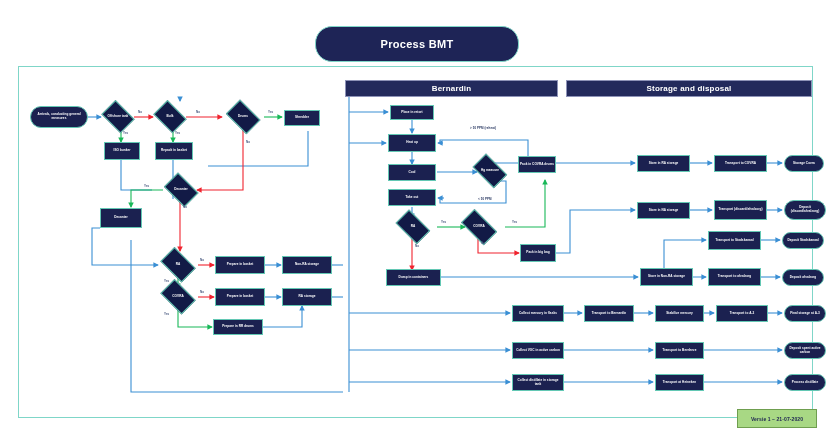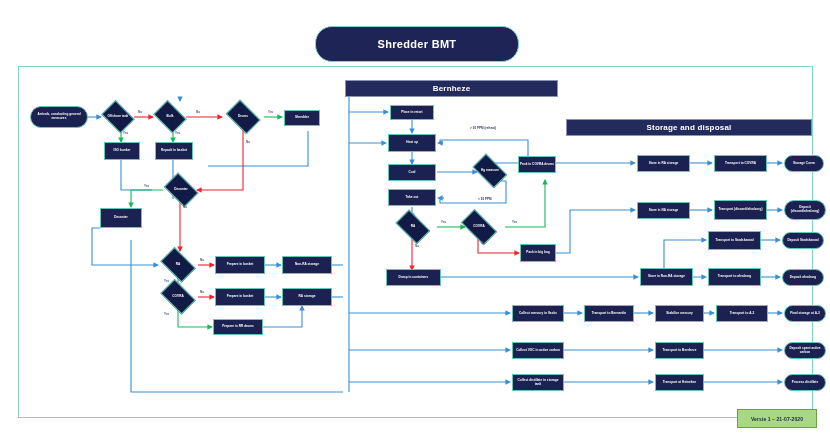"Shredder BMT" div.title-pill { text: Shredder -> Process }
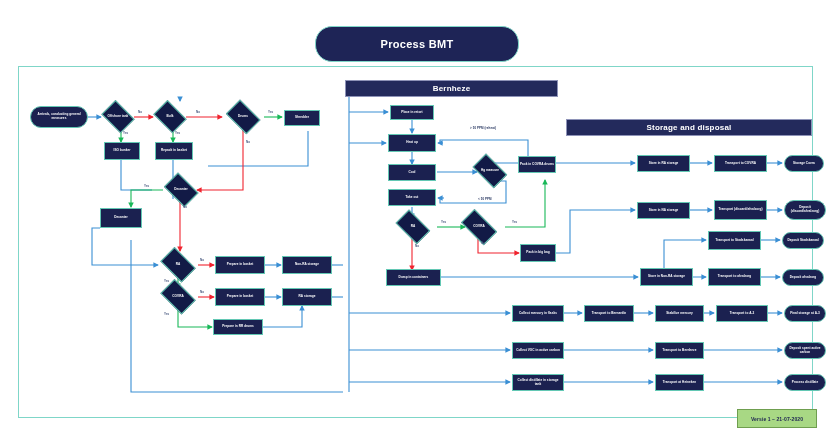"Bernheze" div.lane-header { text: Bernheze -> Bernardin }
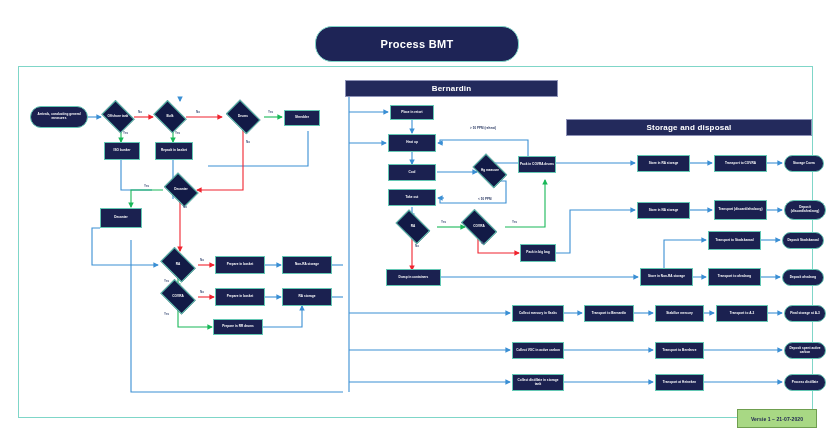"Storage and disposal" #lane-c { margin-top: 39px -> none }
